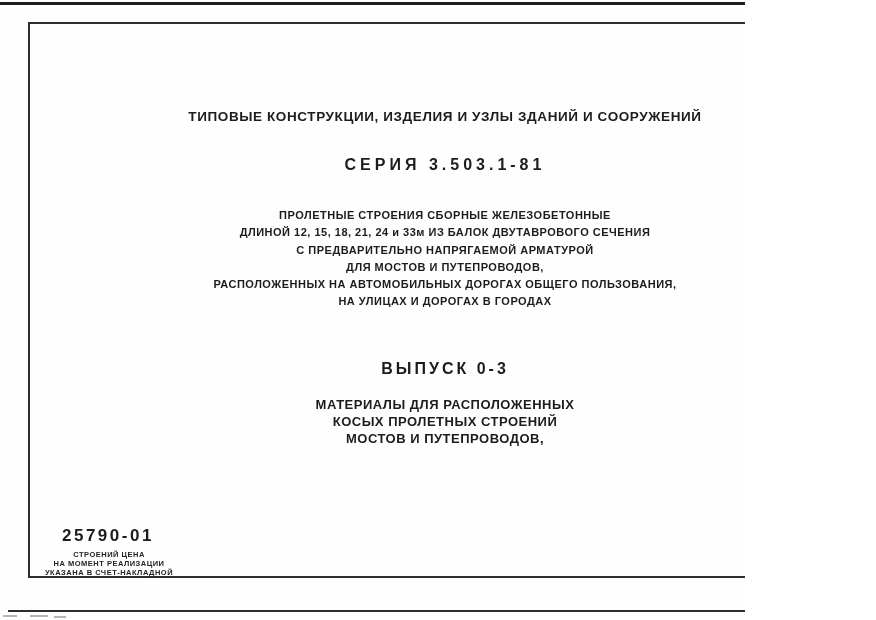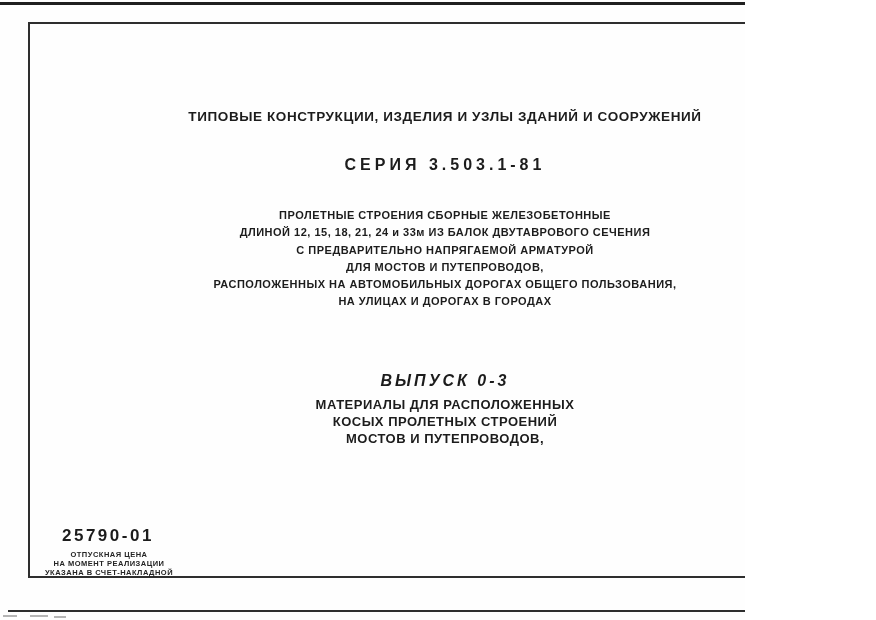"ВЫПУСК 0-3" .issue-title { font-style: italic -> none; top: 372px -> 360px }
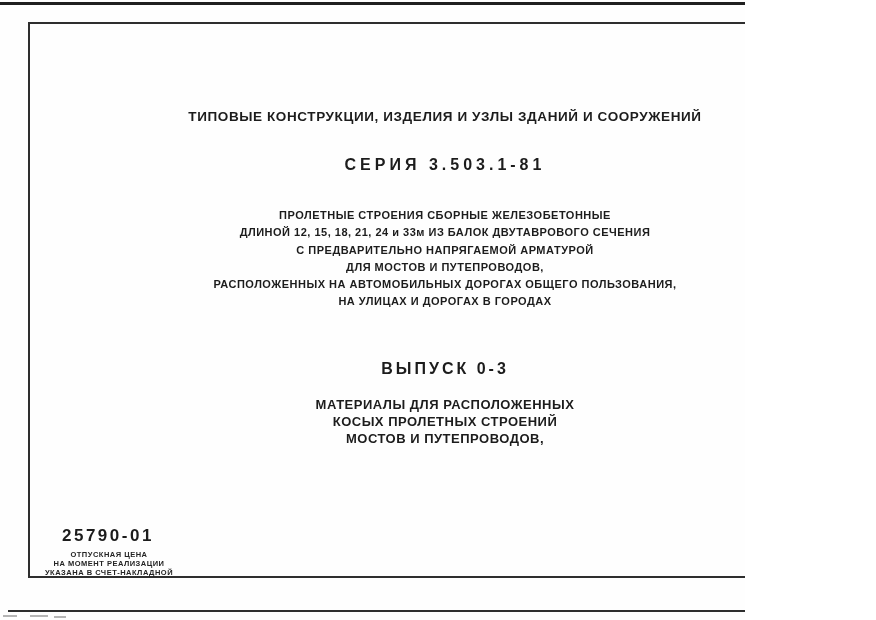"ОТПУСКНАЯ ЦЕНА" div { text: ОТПУСКНАЯ -> СТРОЕНИЙ }
